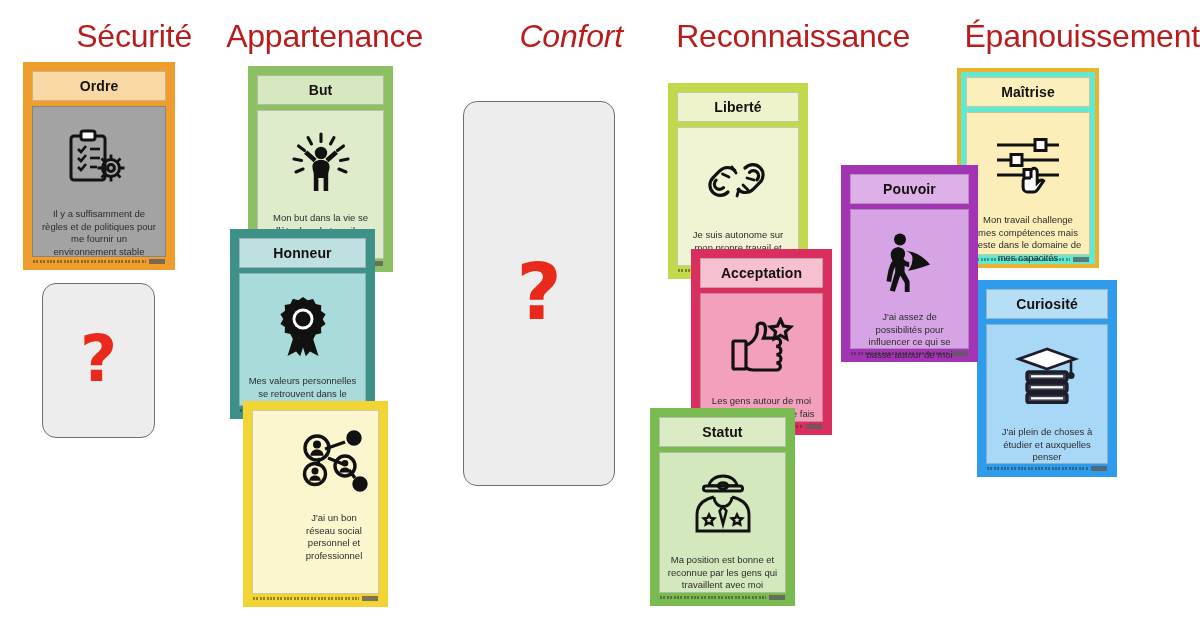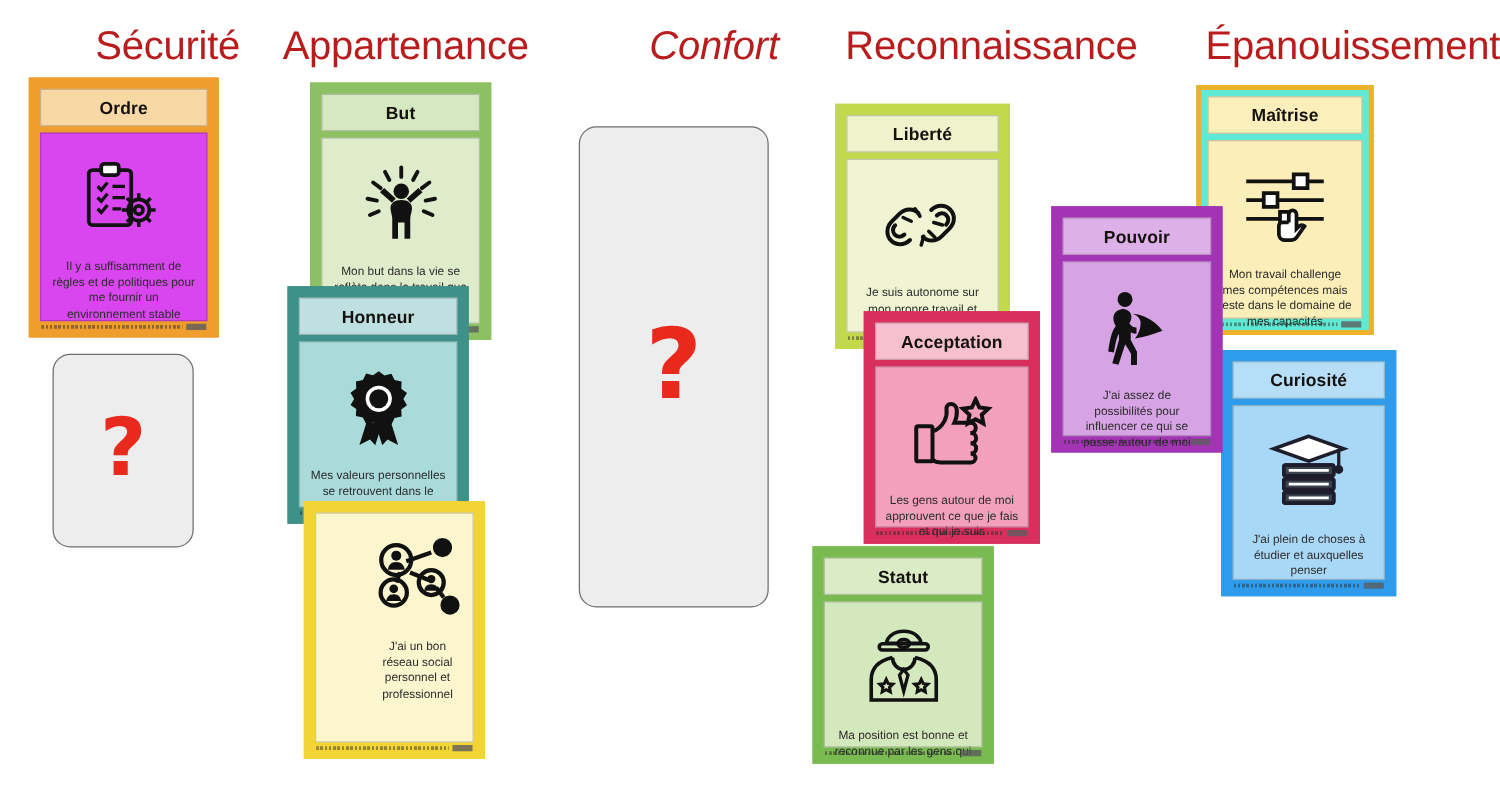"Il y a suffisamment de" div.card-body { background: #d946ef -> #a3a3a3 }
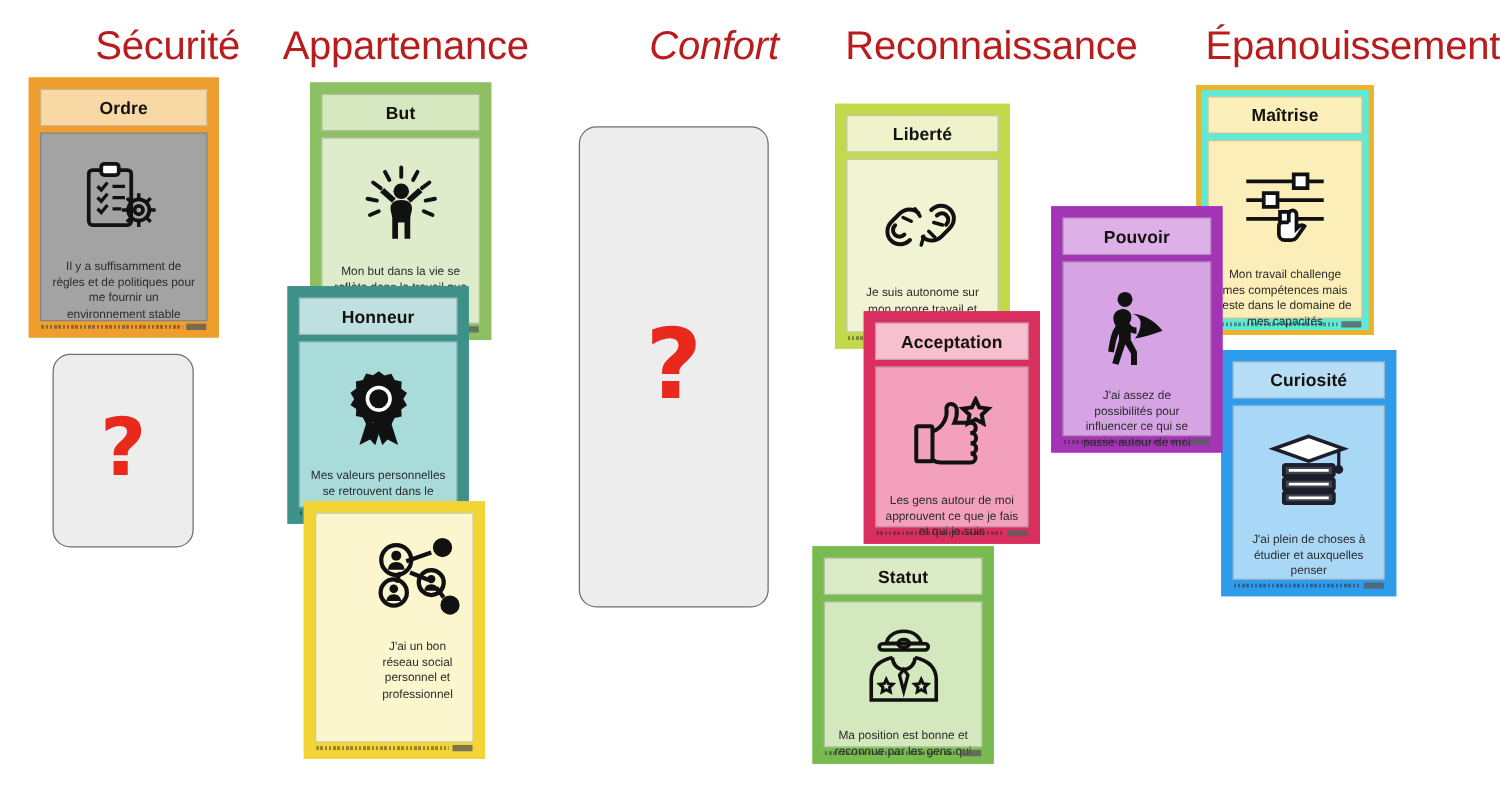"Statut" div.card { height: 174px -> 198px; margin-top: 29px -> none }
